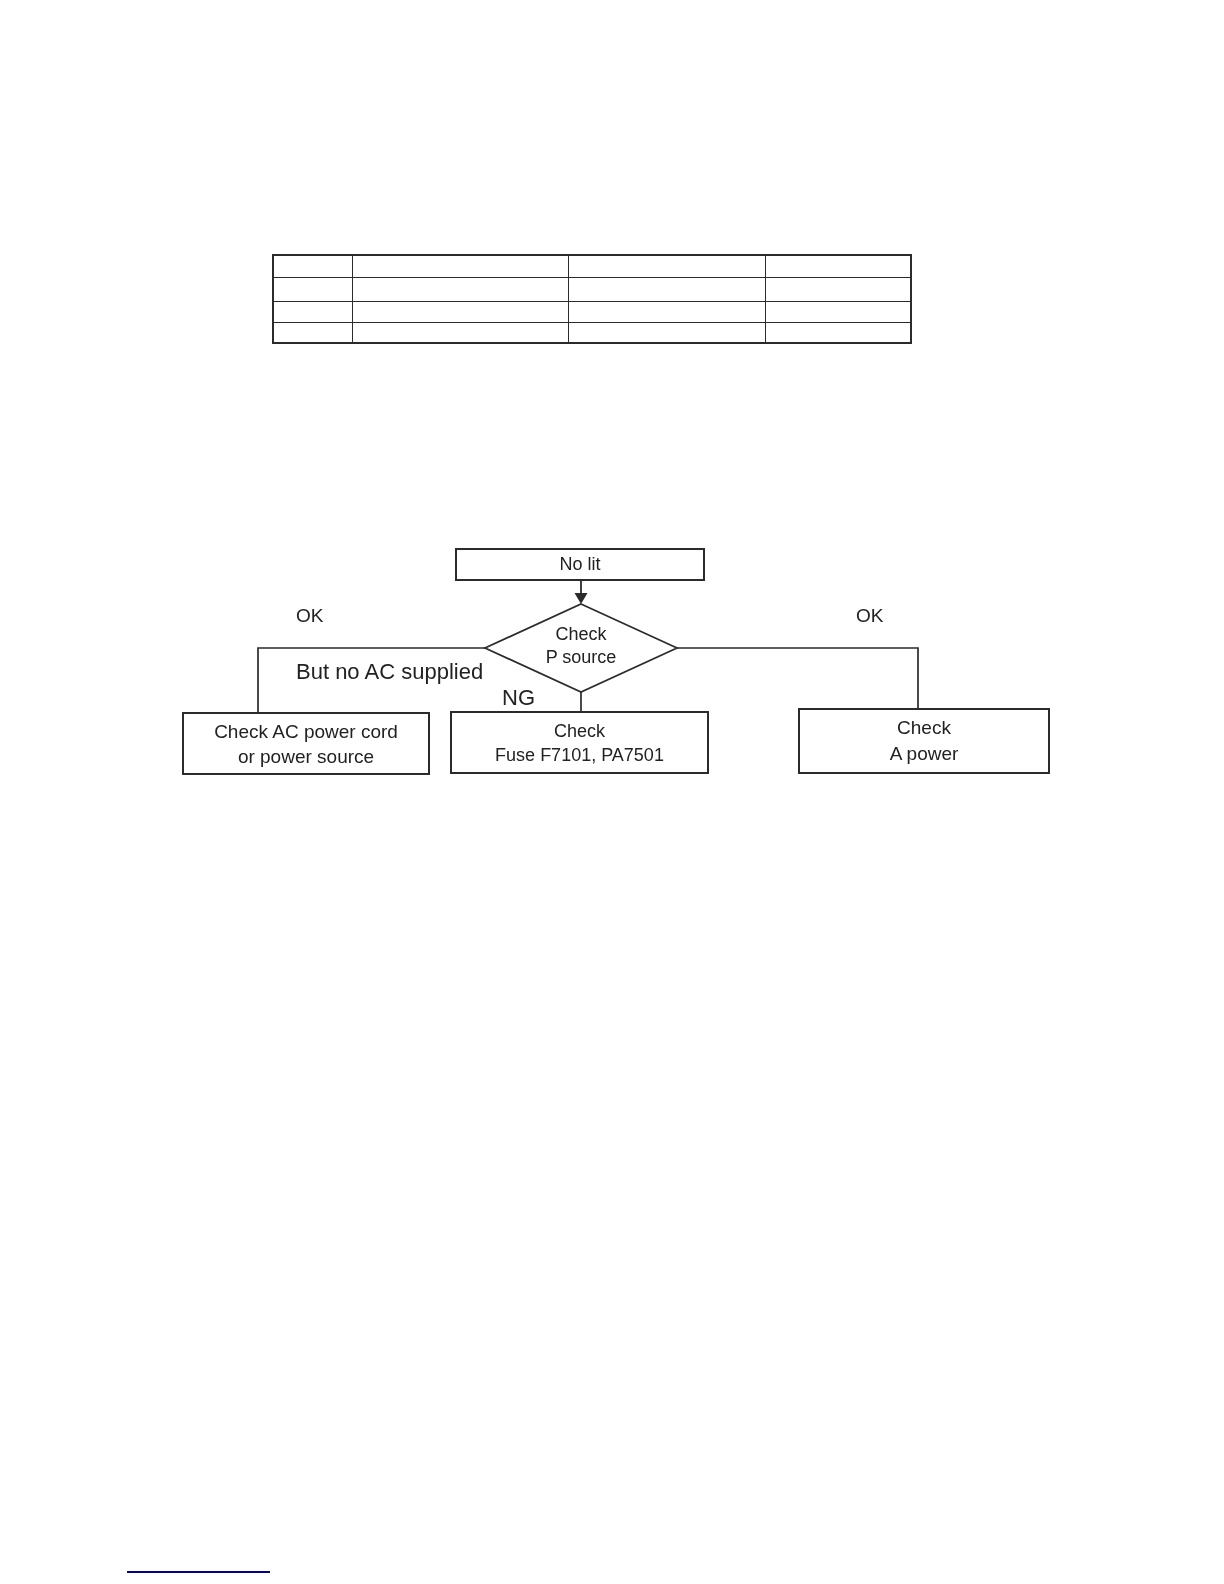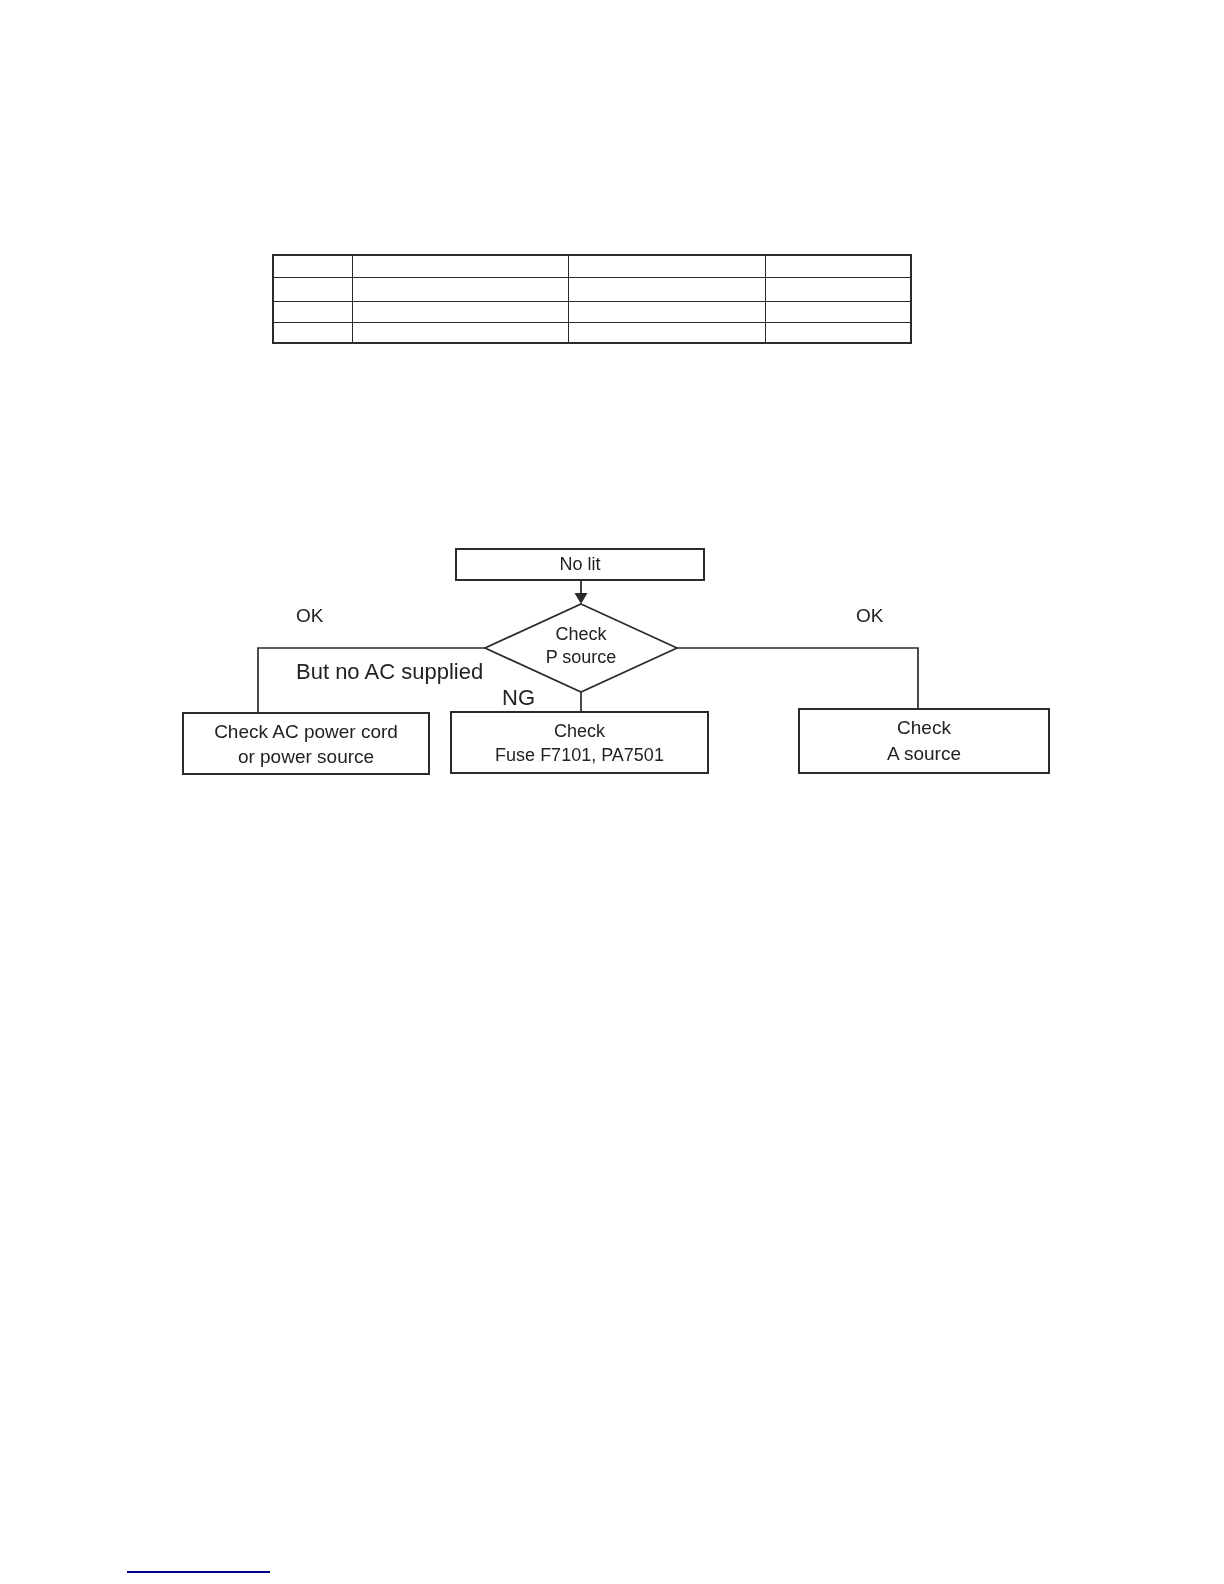"A source" div { text: source -> power }
